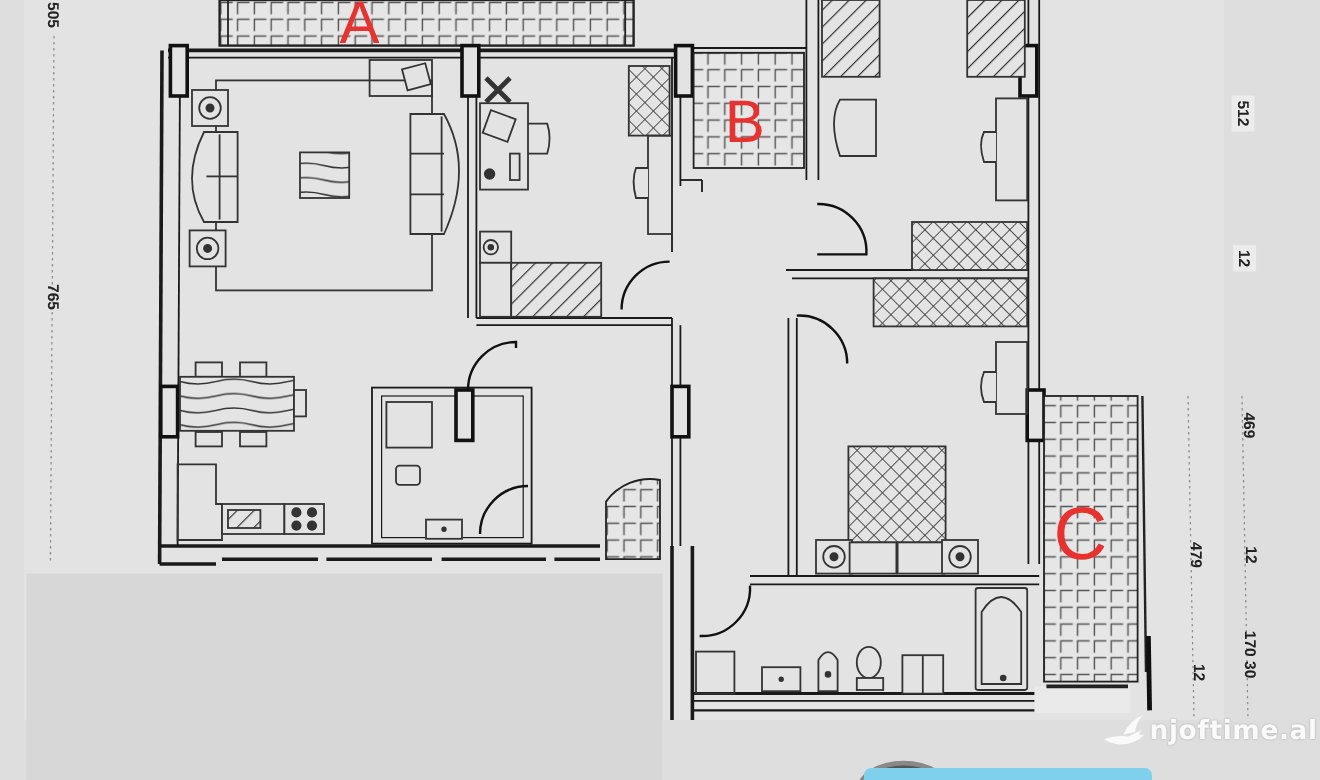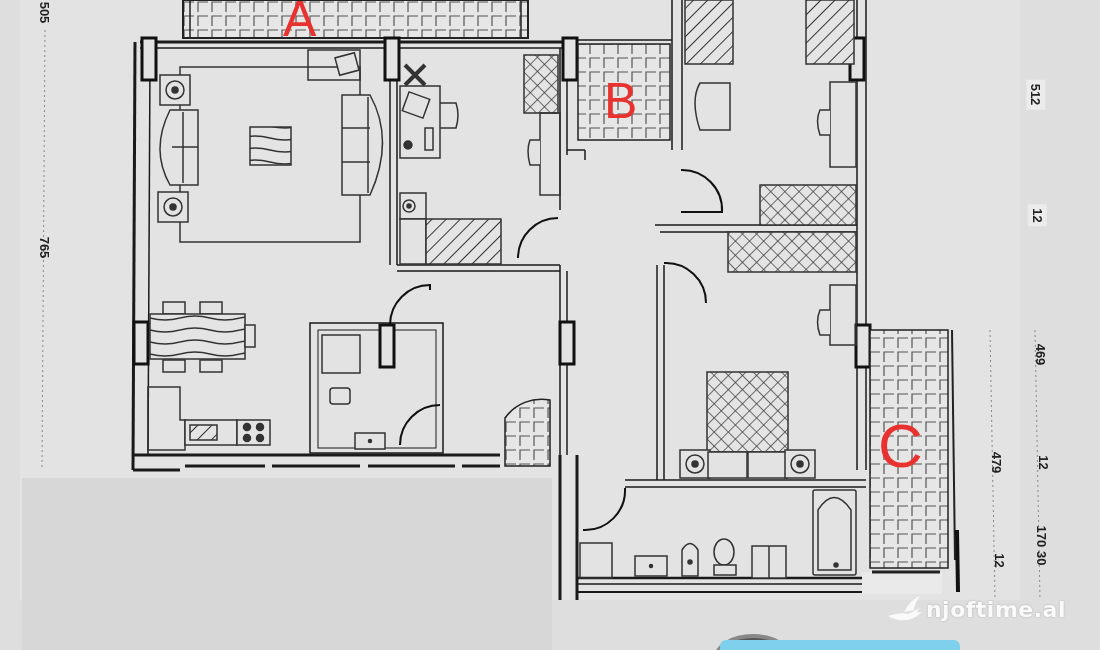"njoftime.al" .wm { left: 886px -> 918px }
